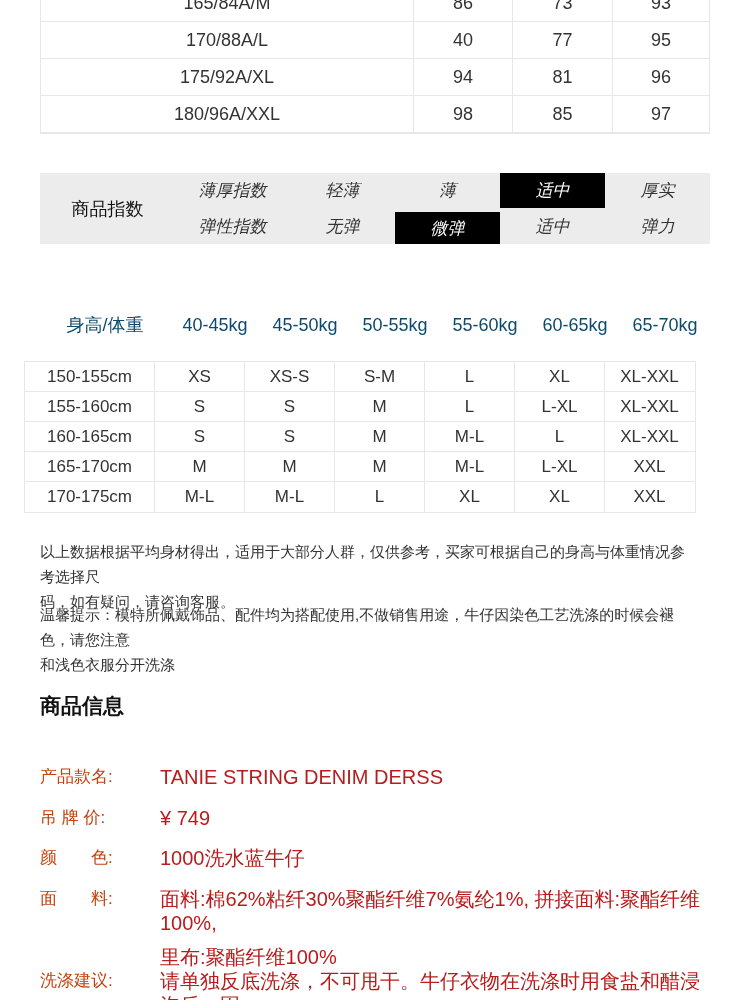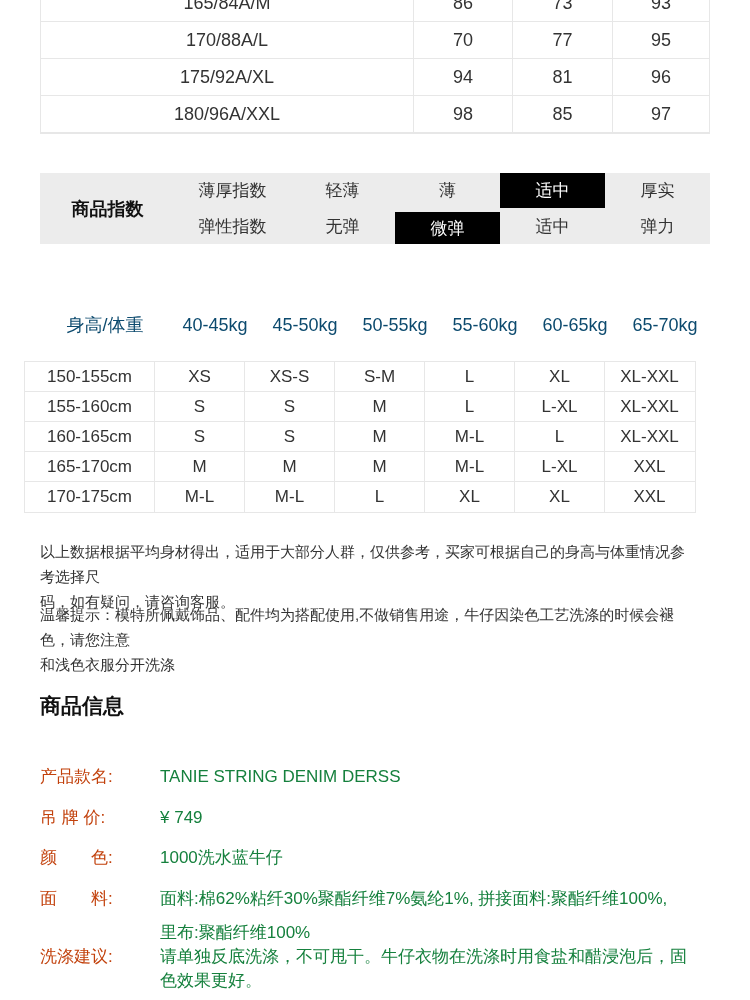"70" div.size-cell { text: 70 -> 40 }
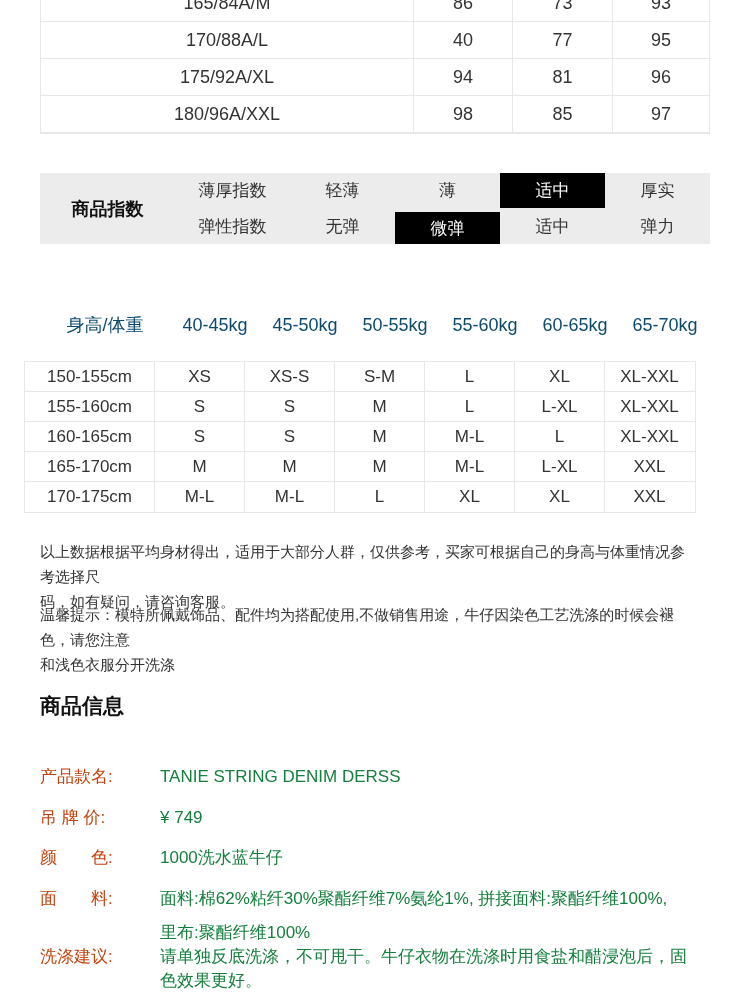"薄厚指数" .idx-cell { font-style: none -> italic }
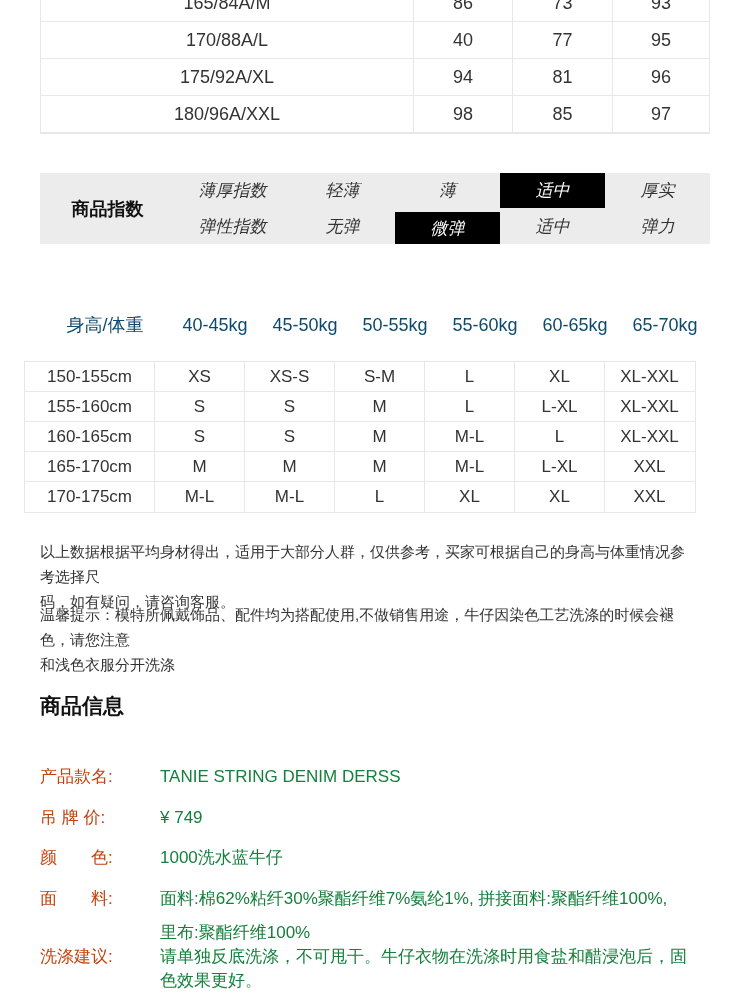"商品指数" .idx-title { font-weight: bold -> normal }
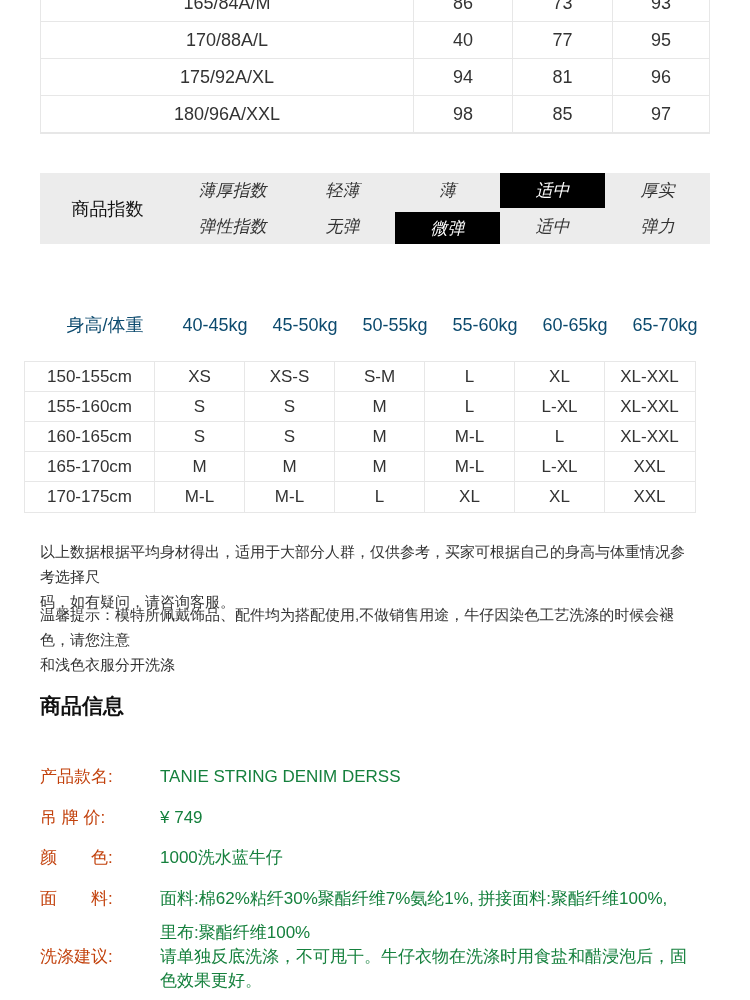"TANIE STRING DENIM DERSS" .info-value { color: #15803d -> #b91c1c; font-size: 17px -> 20px }
